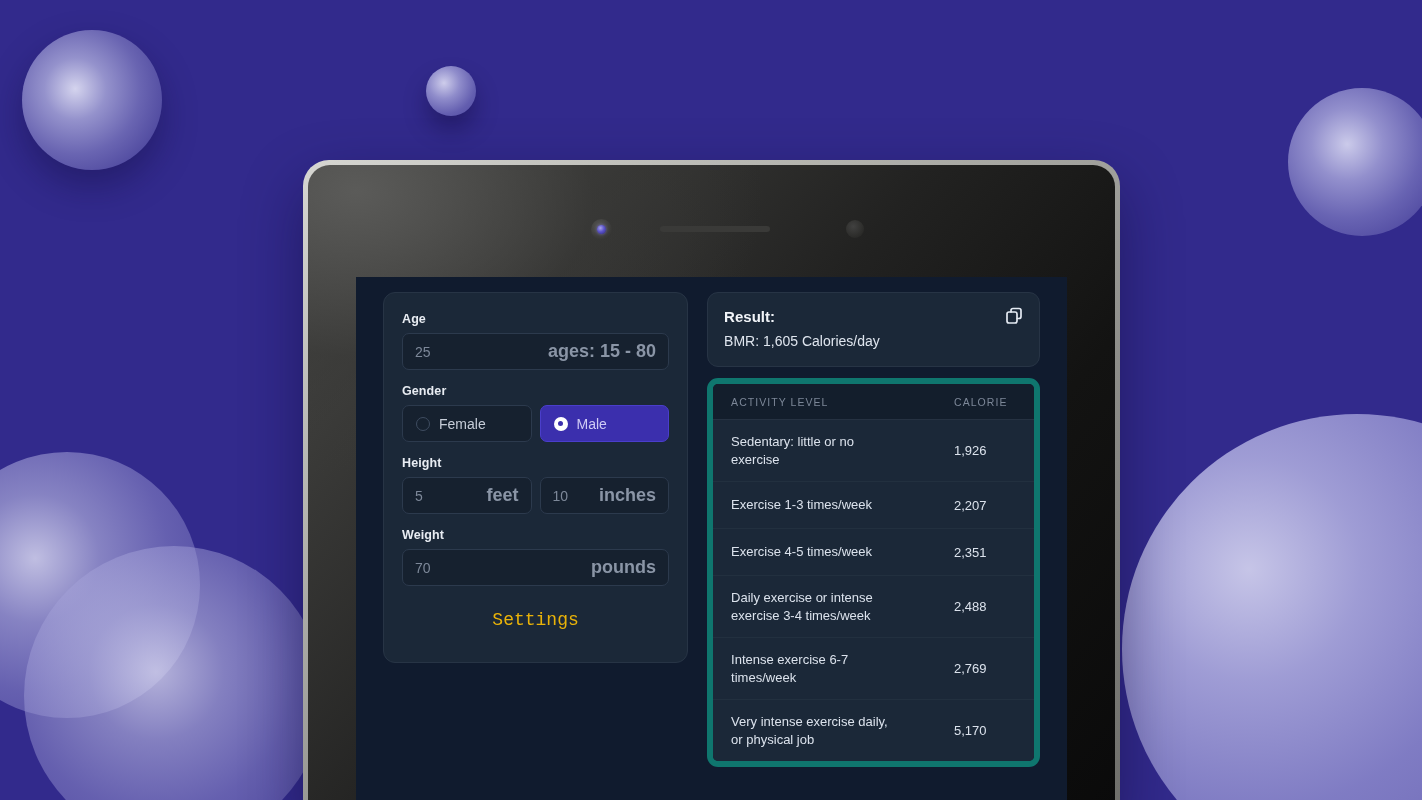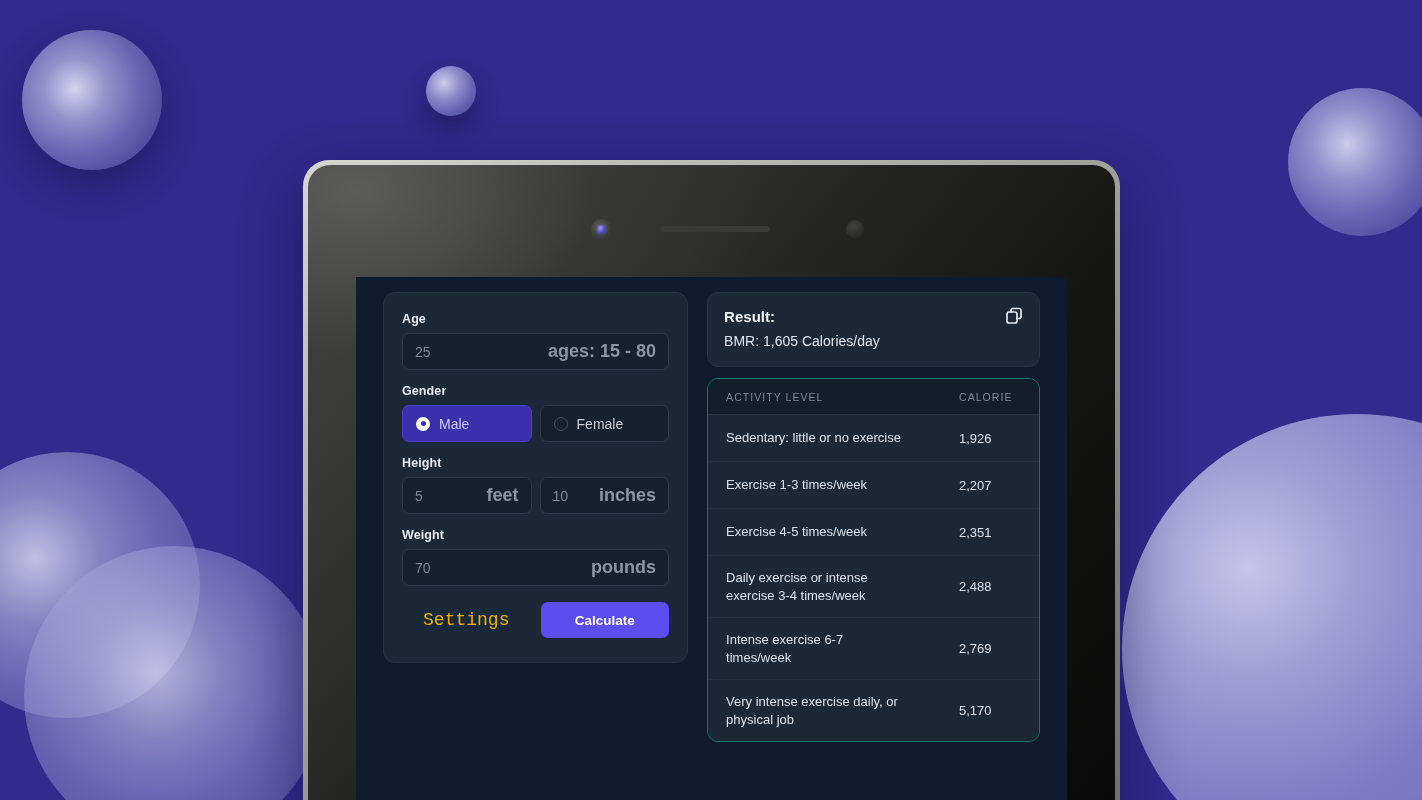"ACTIVITY LEVEL" #table-card { border: 1px solid #0f766e -> 6px solid #0f766e }
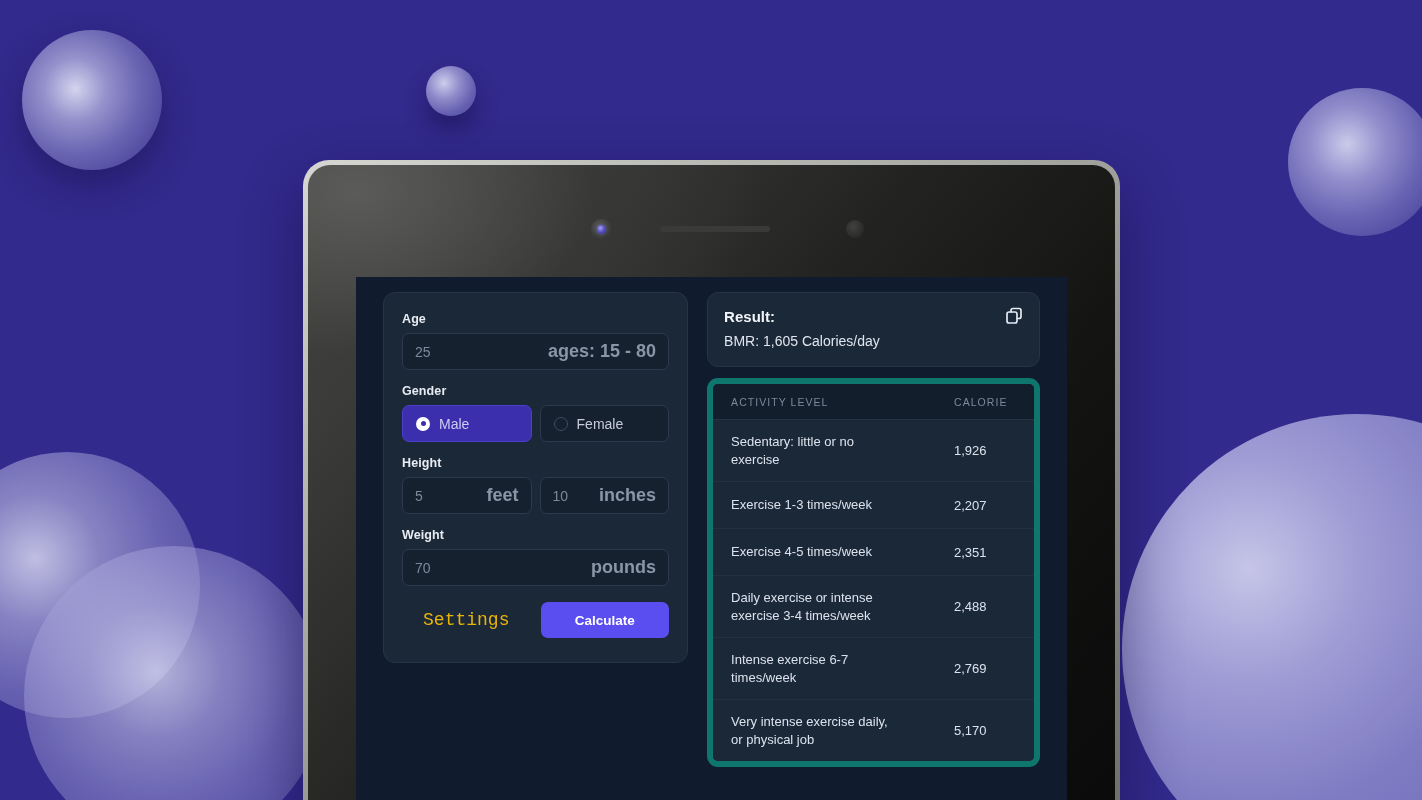"Male" div.radio-opt { order: before "Female" -> after "Female" }
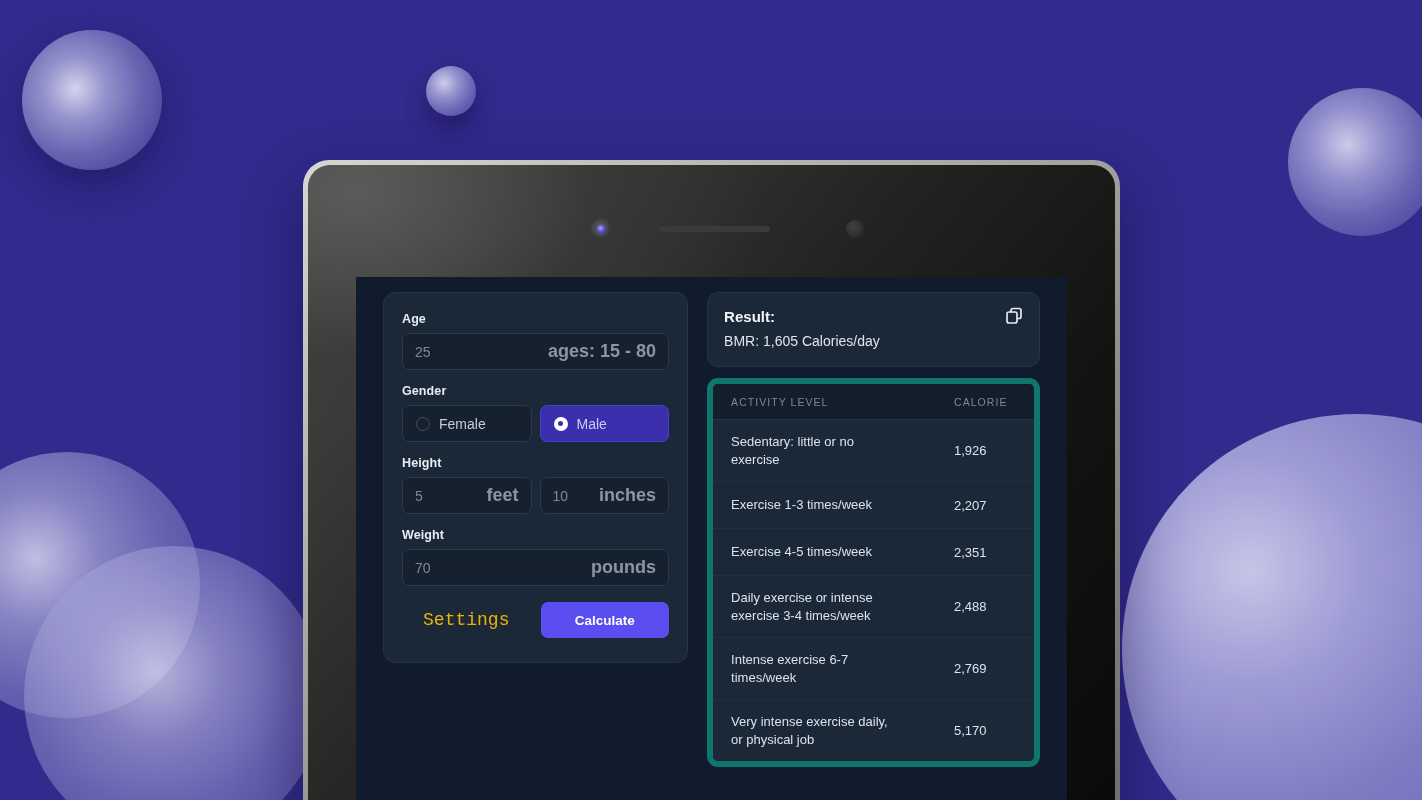"Calculate" button { html: <button>Calculate</button> -> none }
